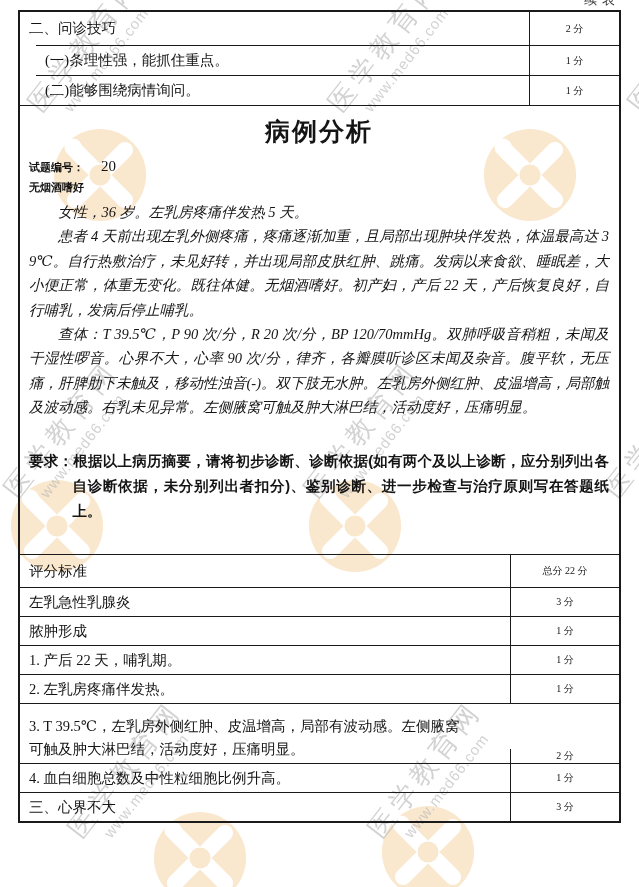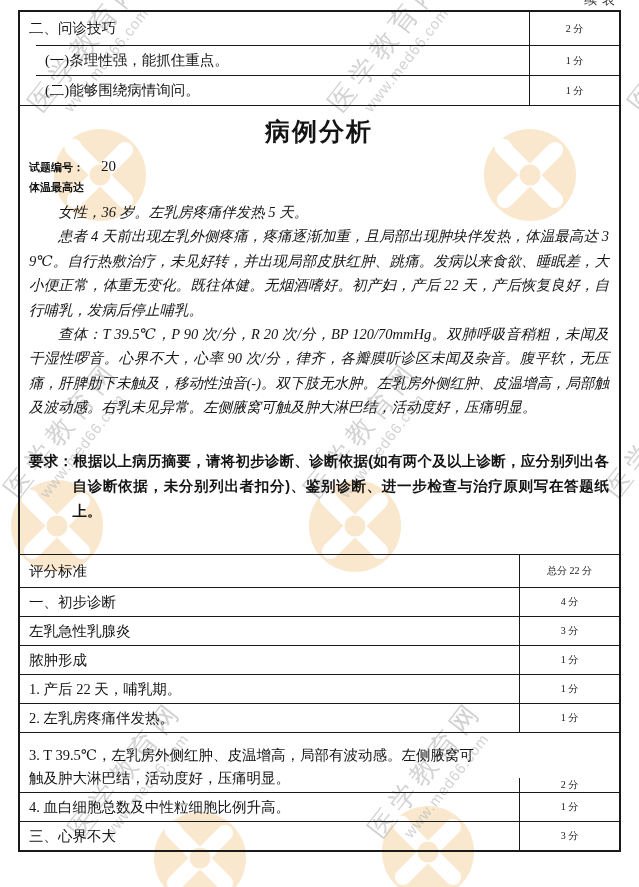"体温最高达" div.b-sans { text: 体温最高达 -> 无烟酒嗜好 }
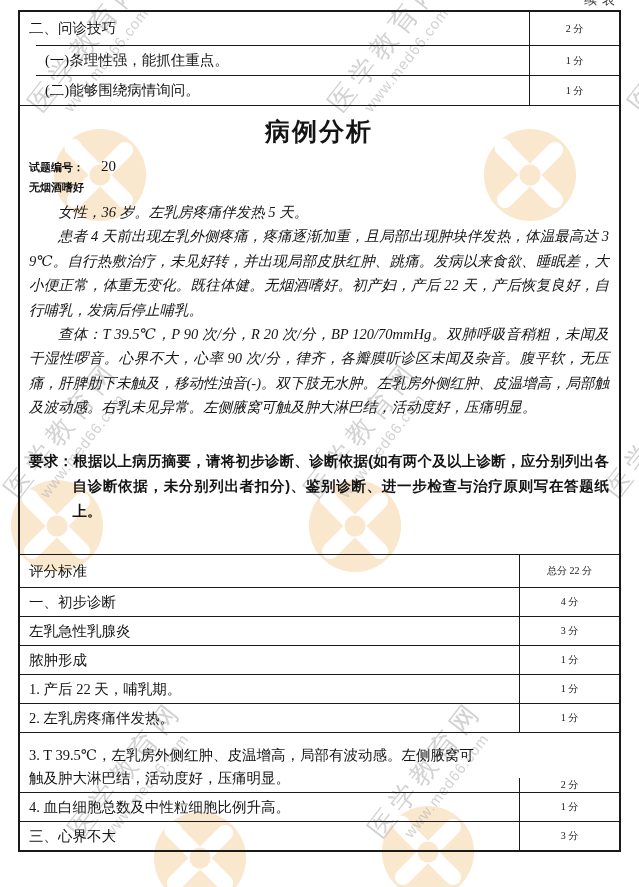"总分 22 分" .w-bot .cell-score { width: 100px -> 109px }
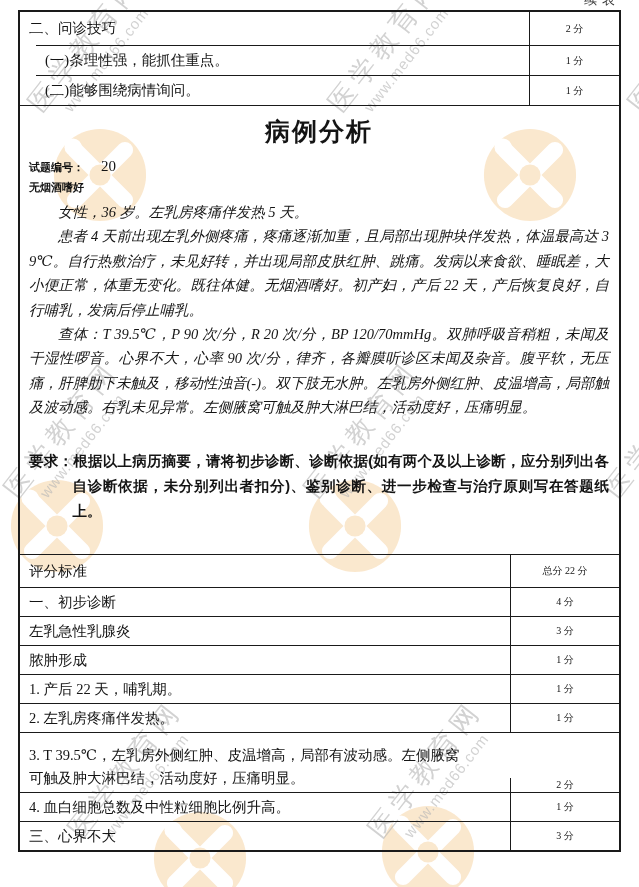"一、初步诊断" div.trow { html: <div> <div>一、初步诊断</div> <div>4 分</div> </div> -> none }
